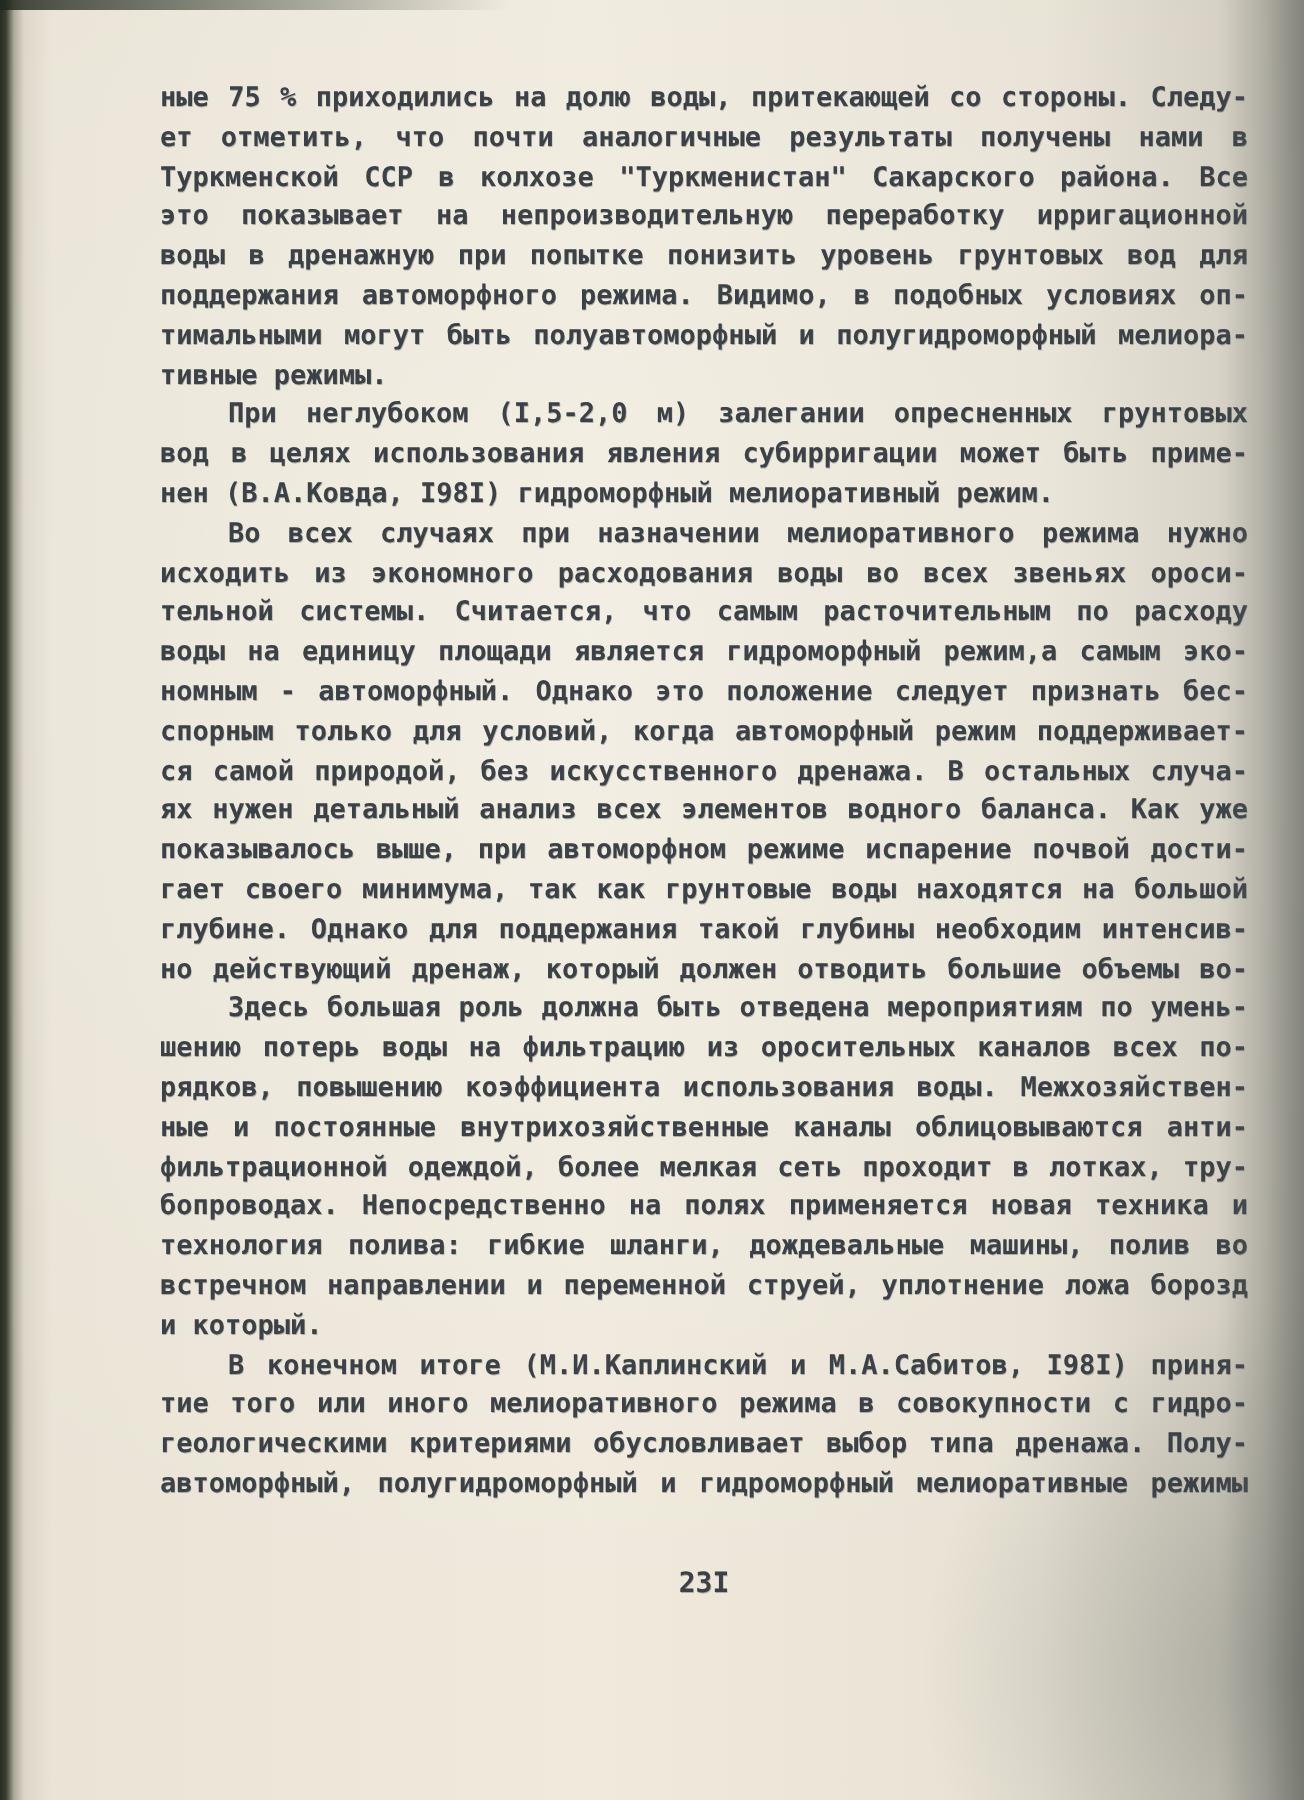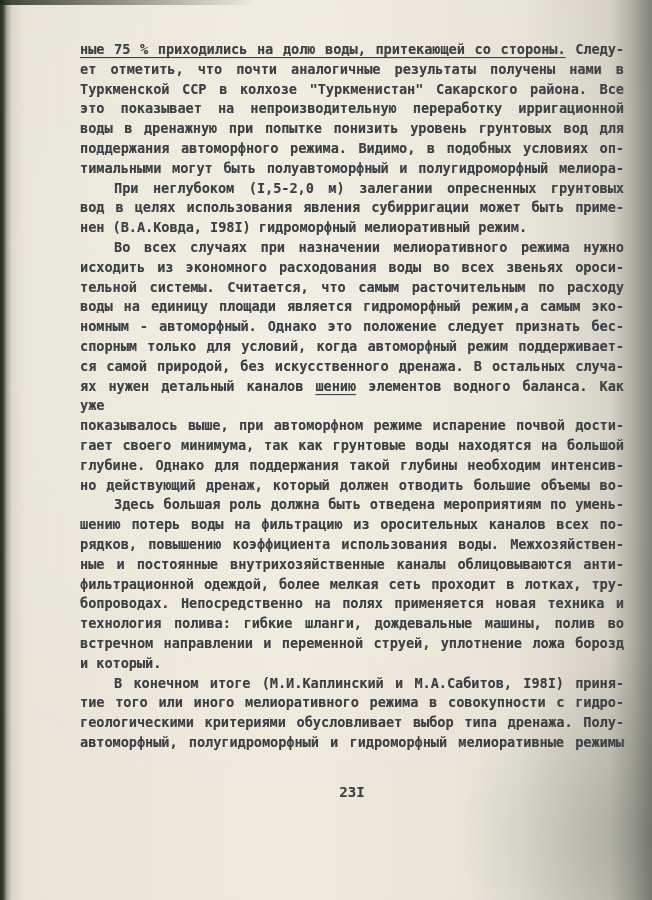"ные 75 % приходились на" .u { text-decoration: underline -> none }
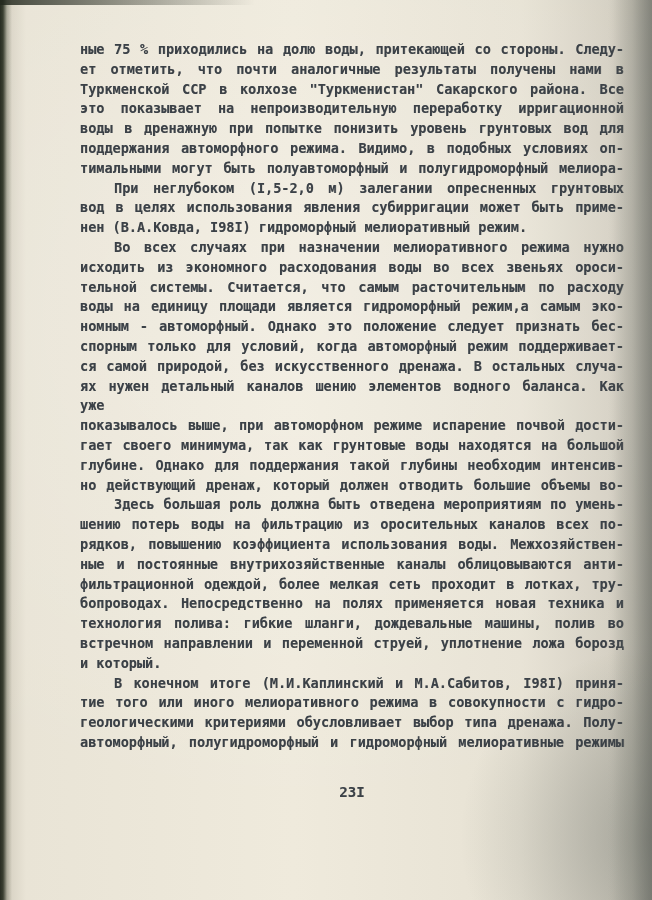"тивные режимы." div.line { html: none -> <div><span>тивные режимы.</span></div> }
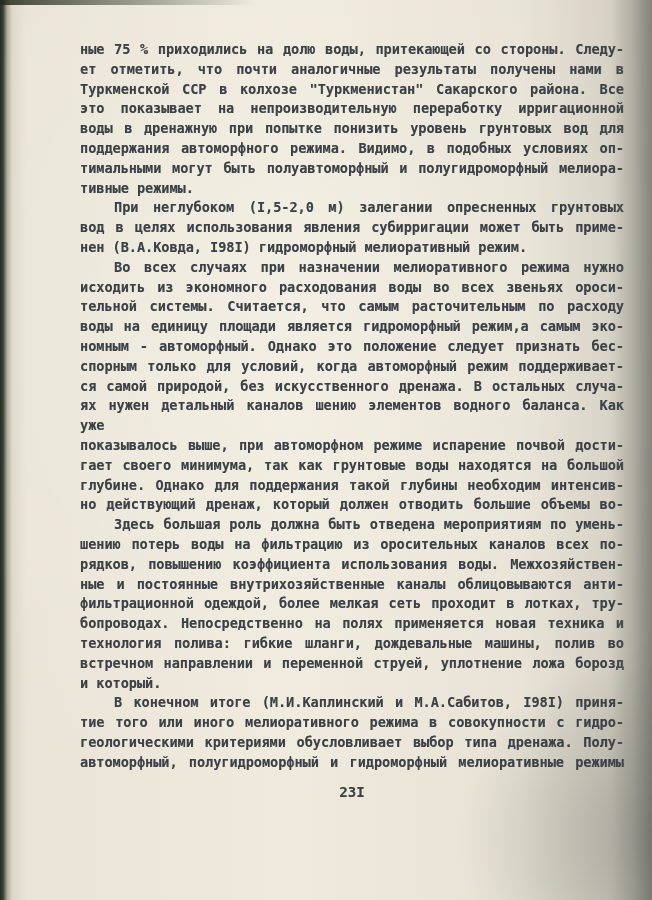"ях нужен детальный каналов" span { text: каналов -> анализ }
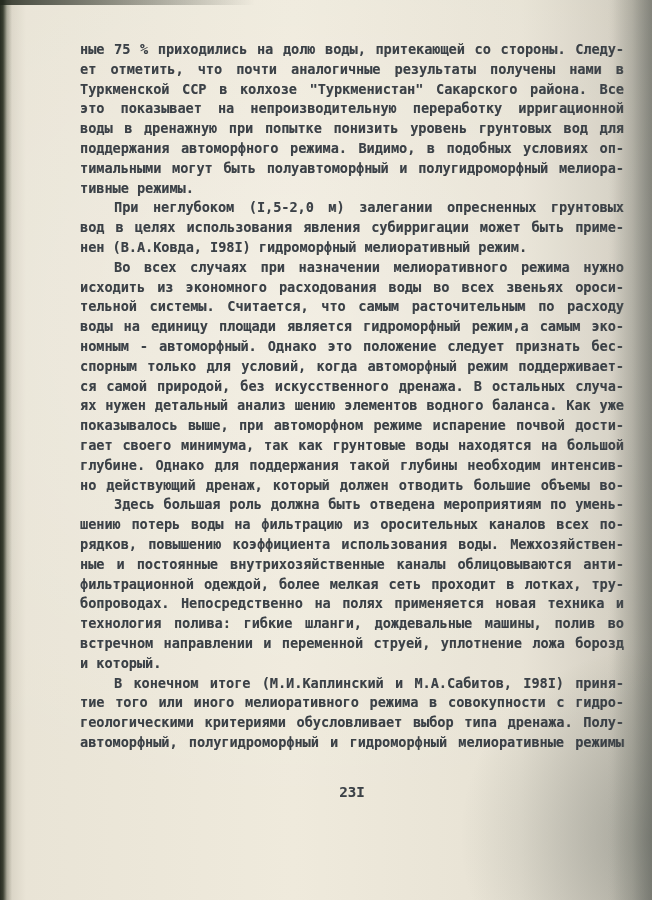"шению" span.u { text: шению -> всех }
